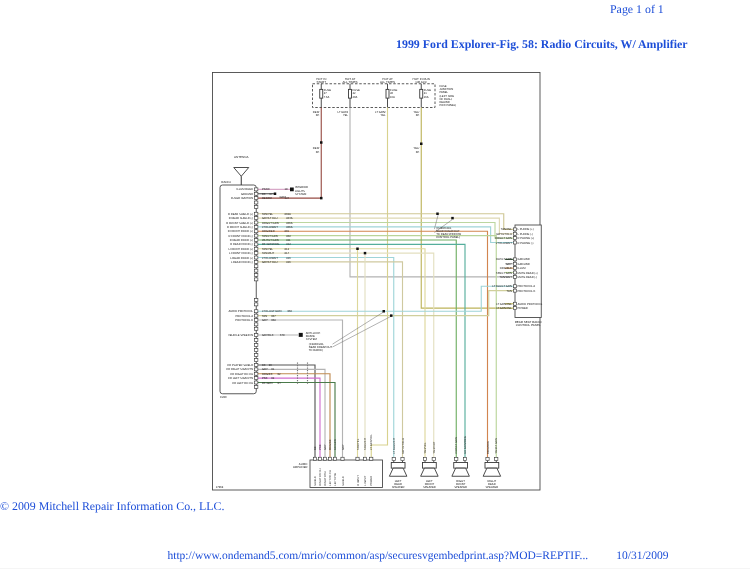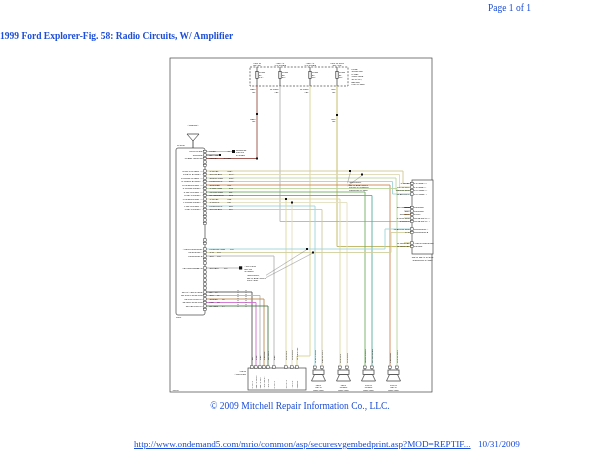"1999 Ford Explorer-Fig. 58: Radio" .title { text-align: left -> right }
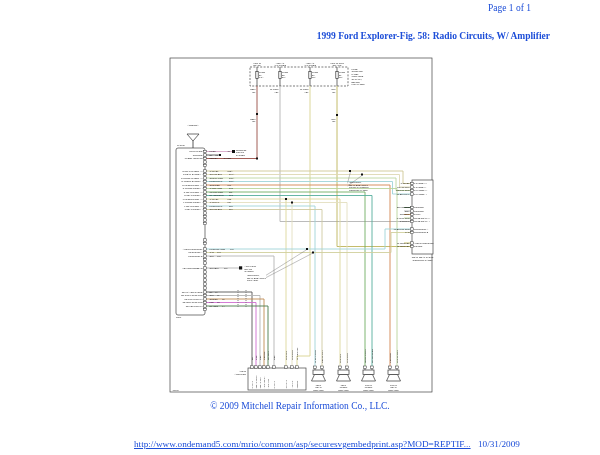"© 2009 Mitchell Repair Information" .copyright { text-align: center -> none }
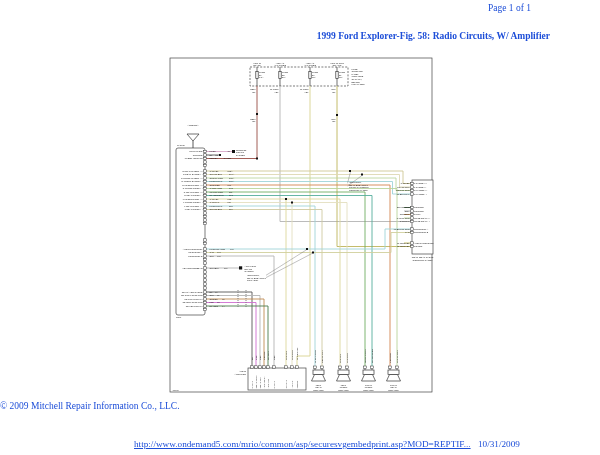"http://www.ondemand5.com/mrio/common/asp" .url { text-decoration: underline -> none }
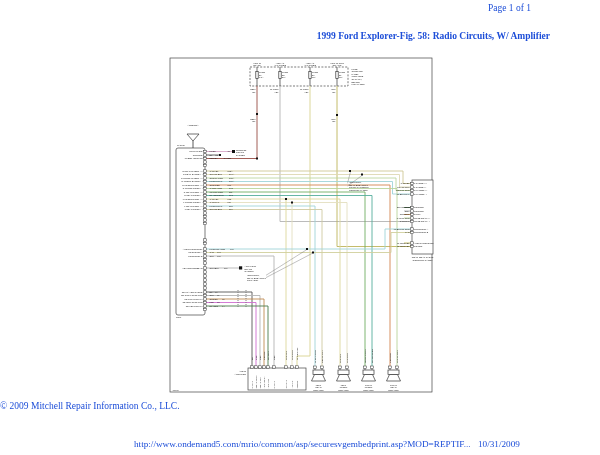"10/31/2009" .fdate { left: 478px -> 493px }
